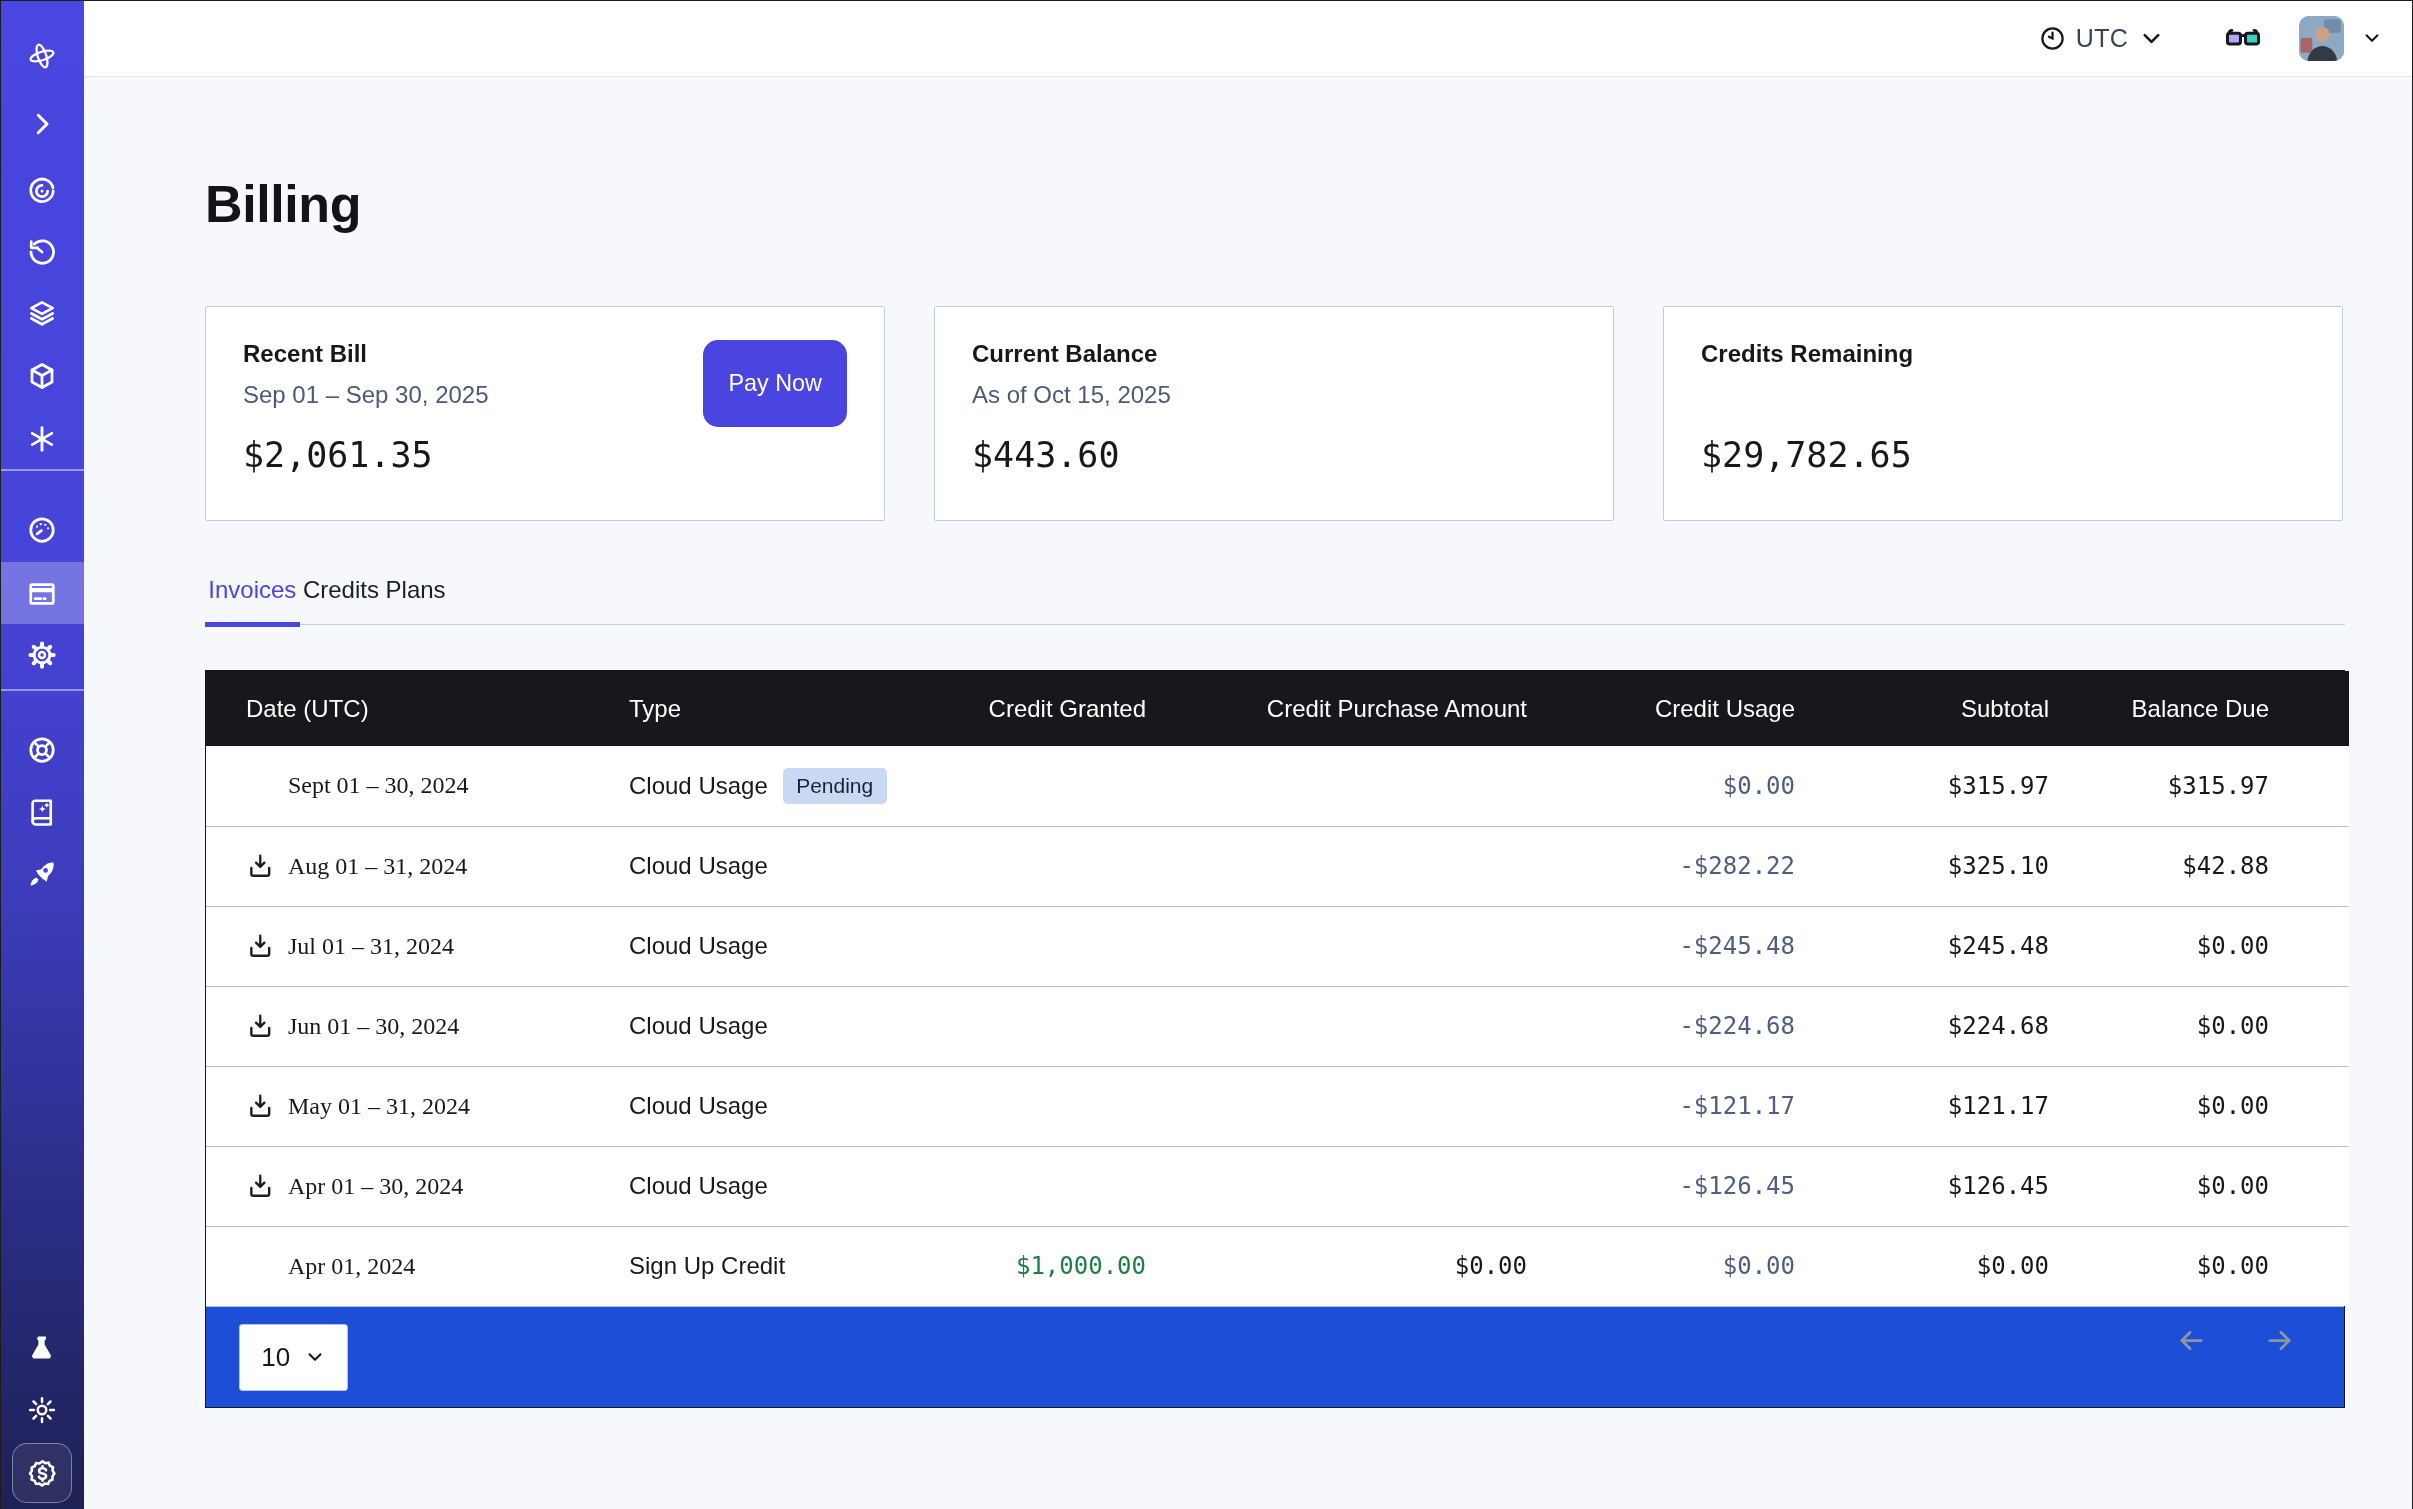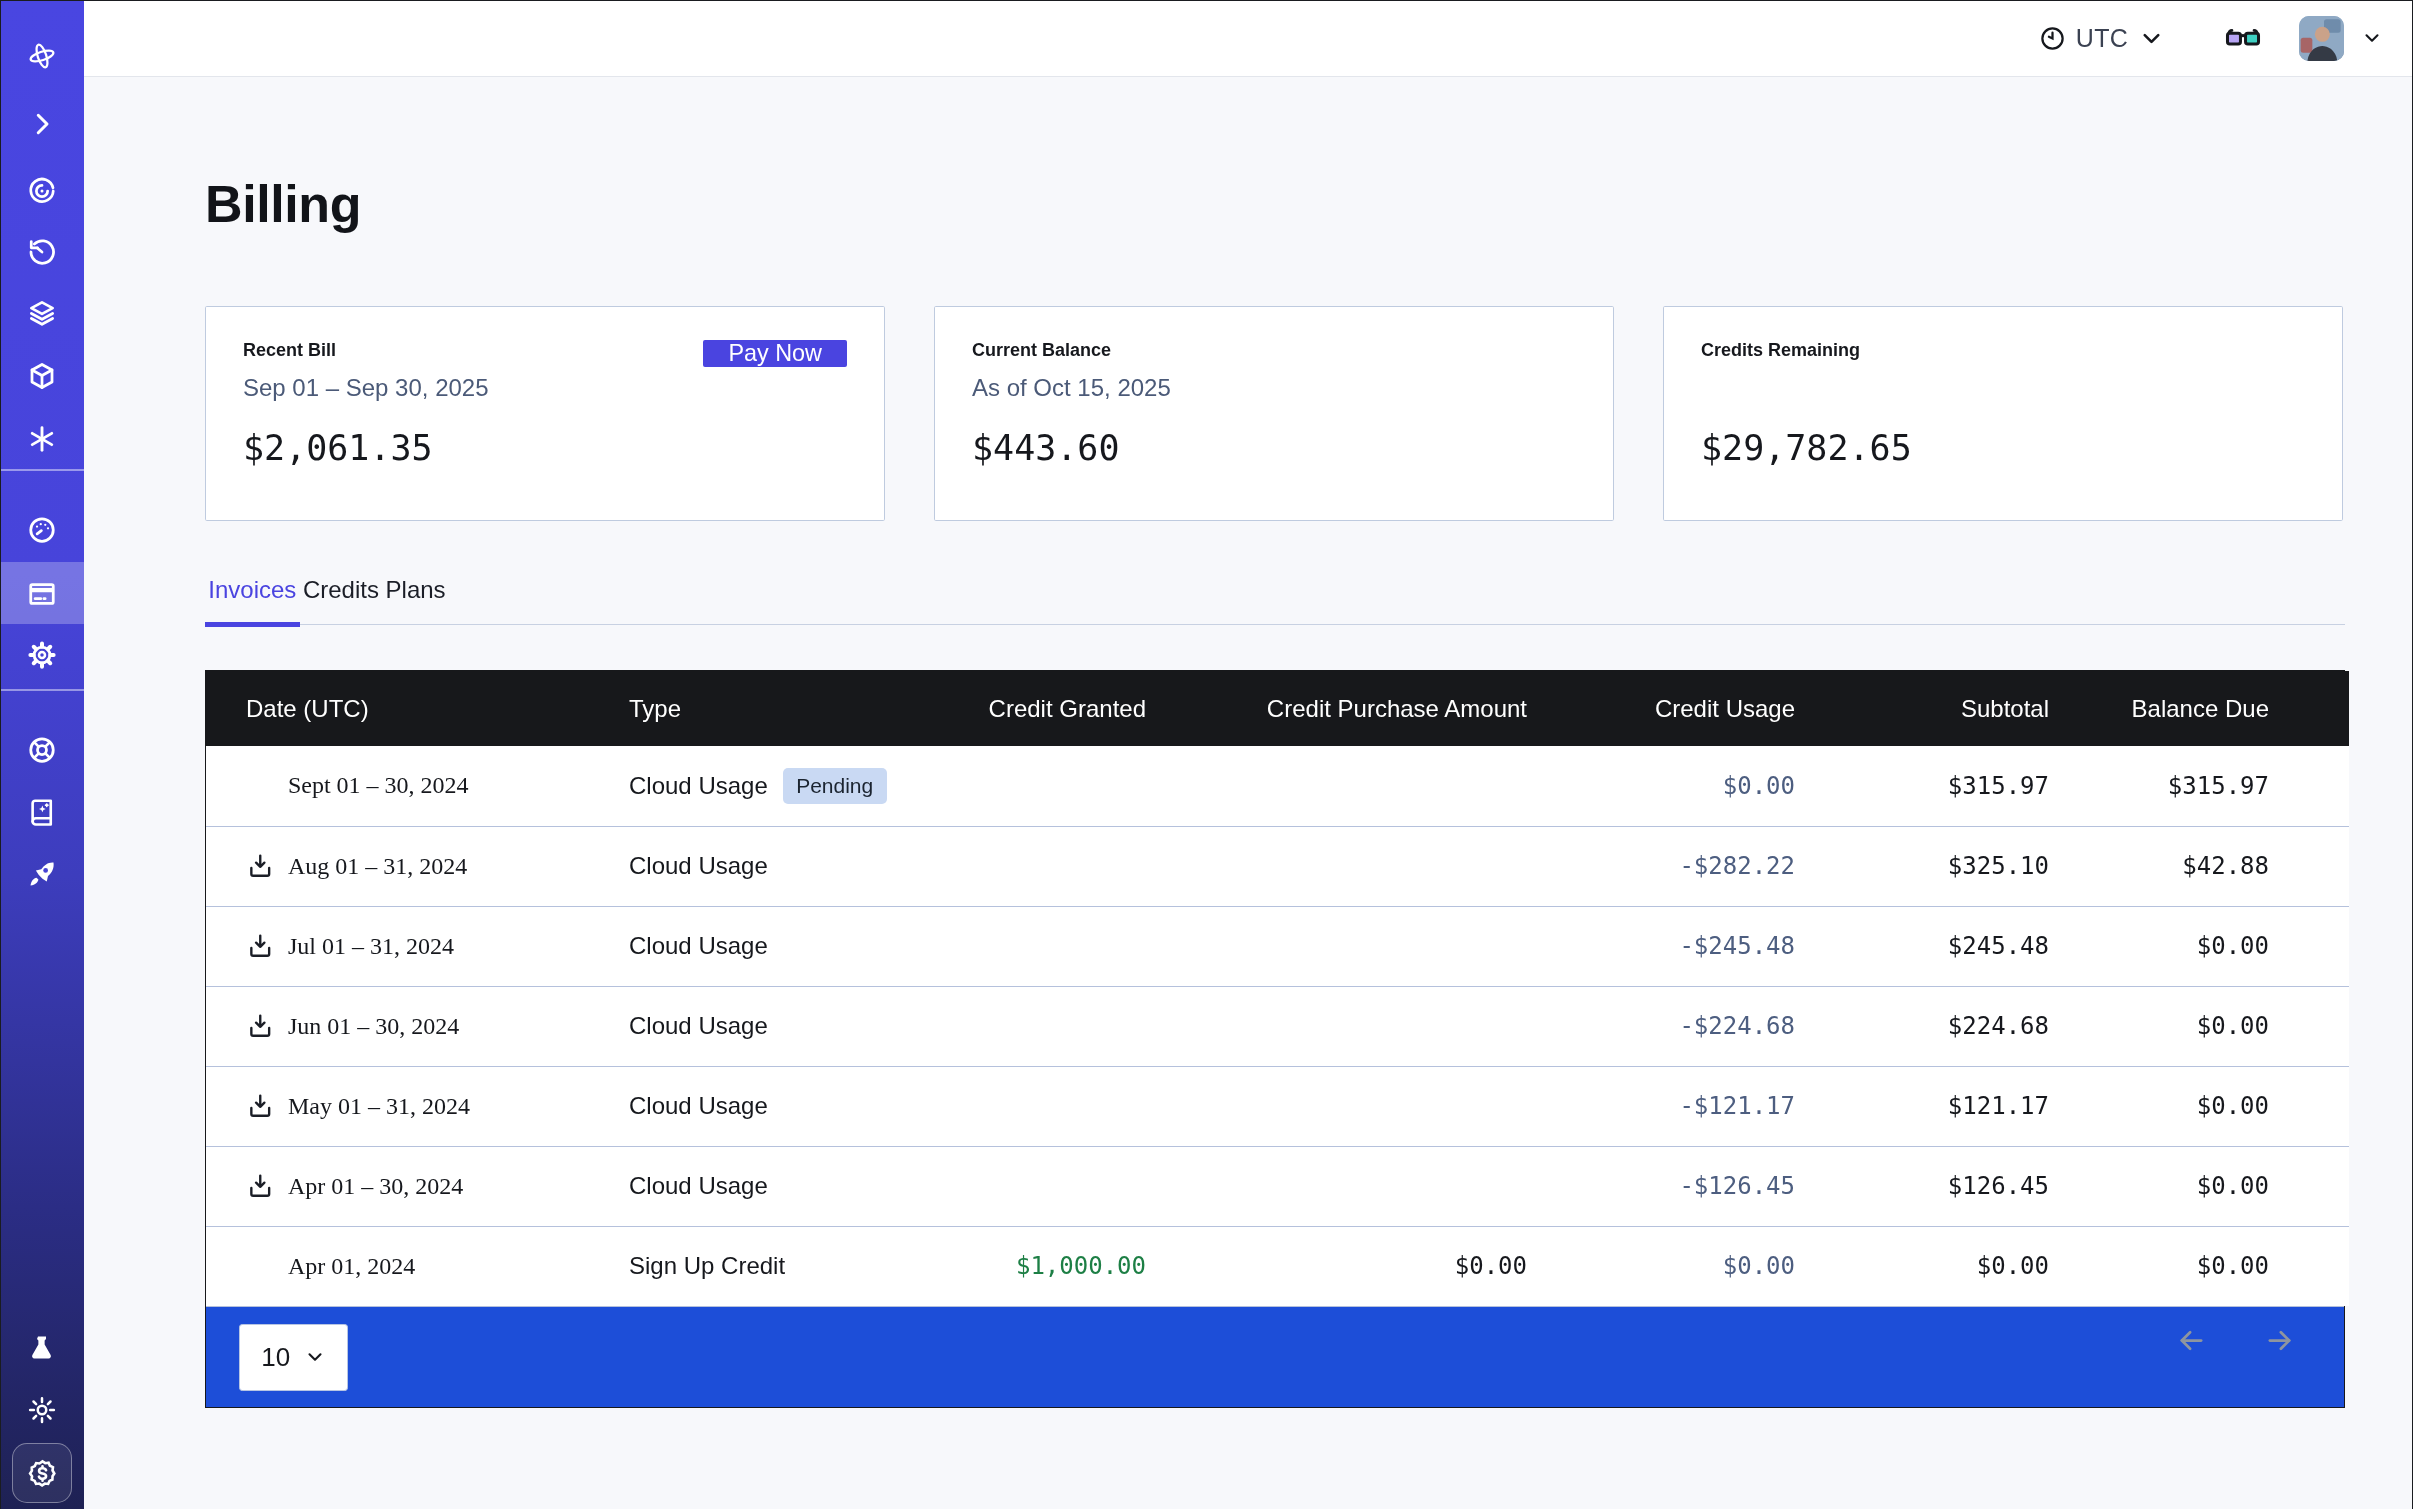"Recent Bill" .card-title { font-size: 18px -> 24px }
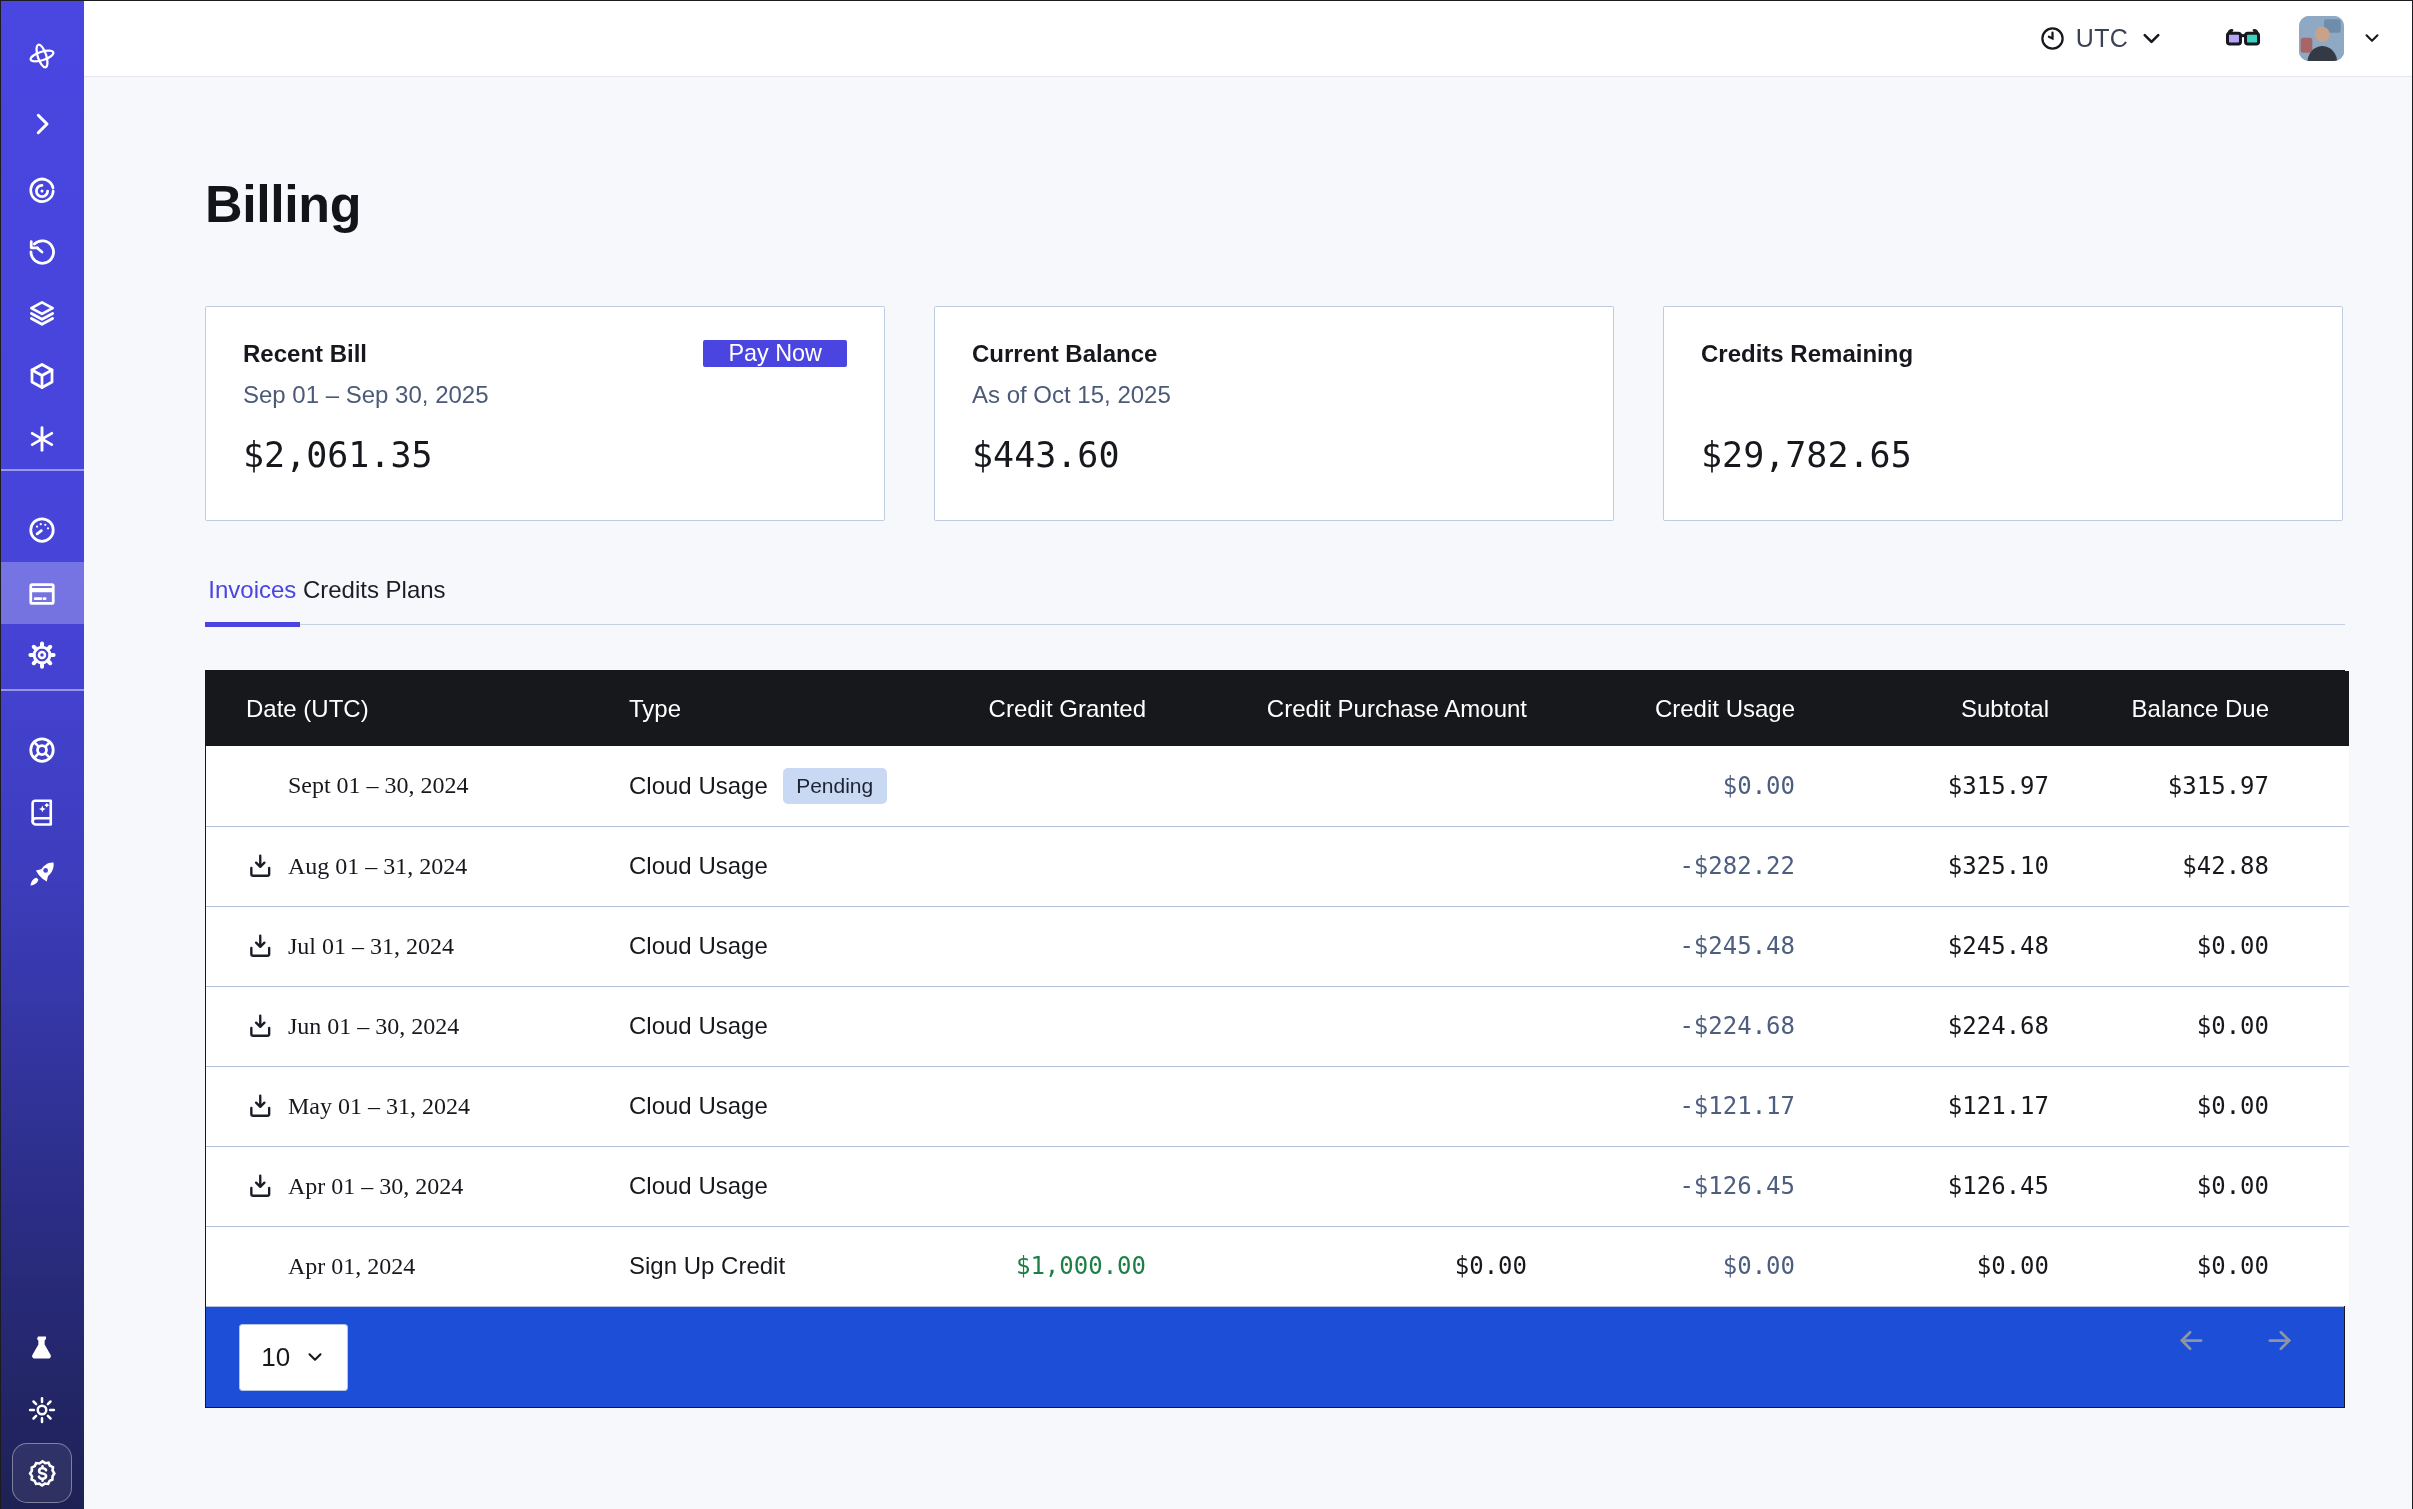"Pay Now" .pay-btn { border-radius: 2px -> 15px; padding: 0 25px -> 30px 25px }
